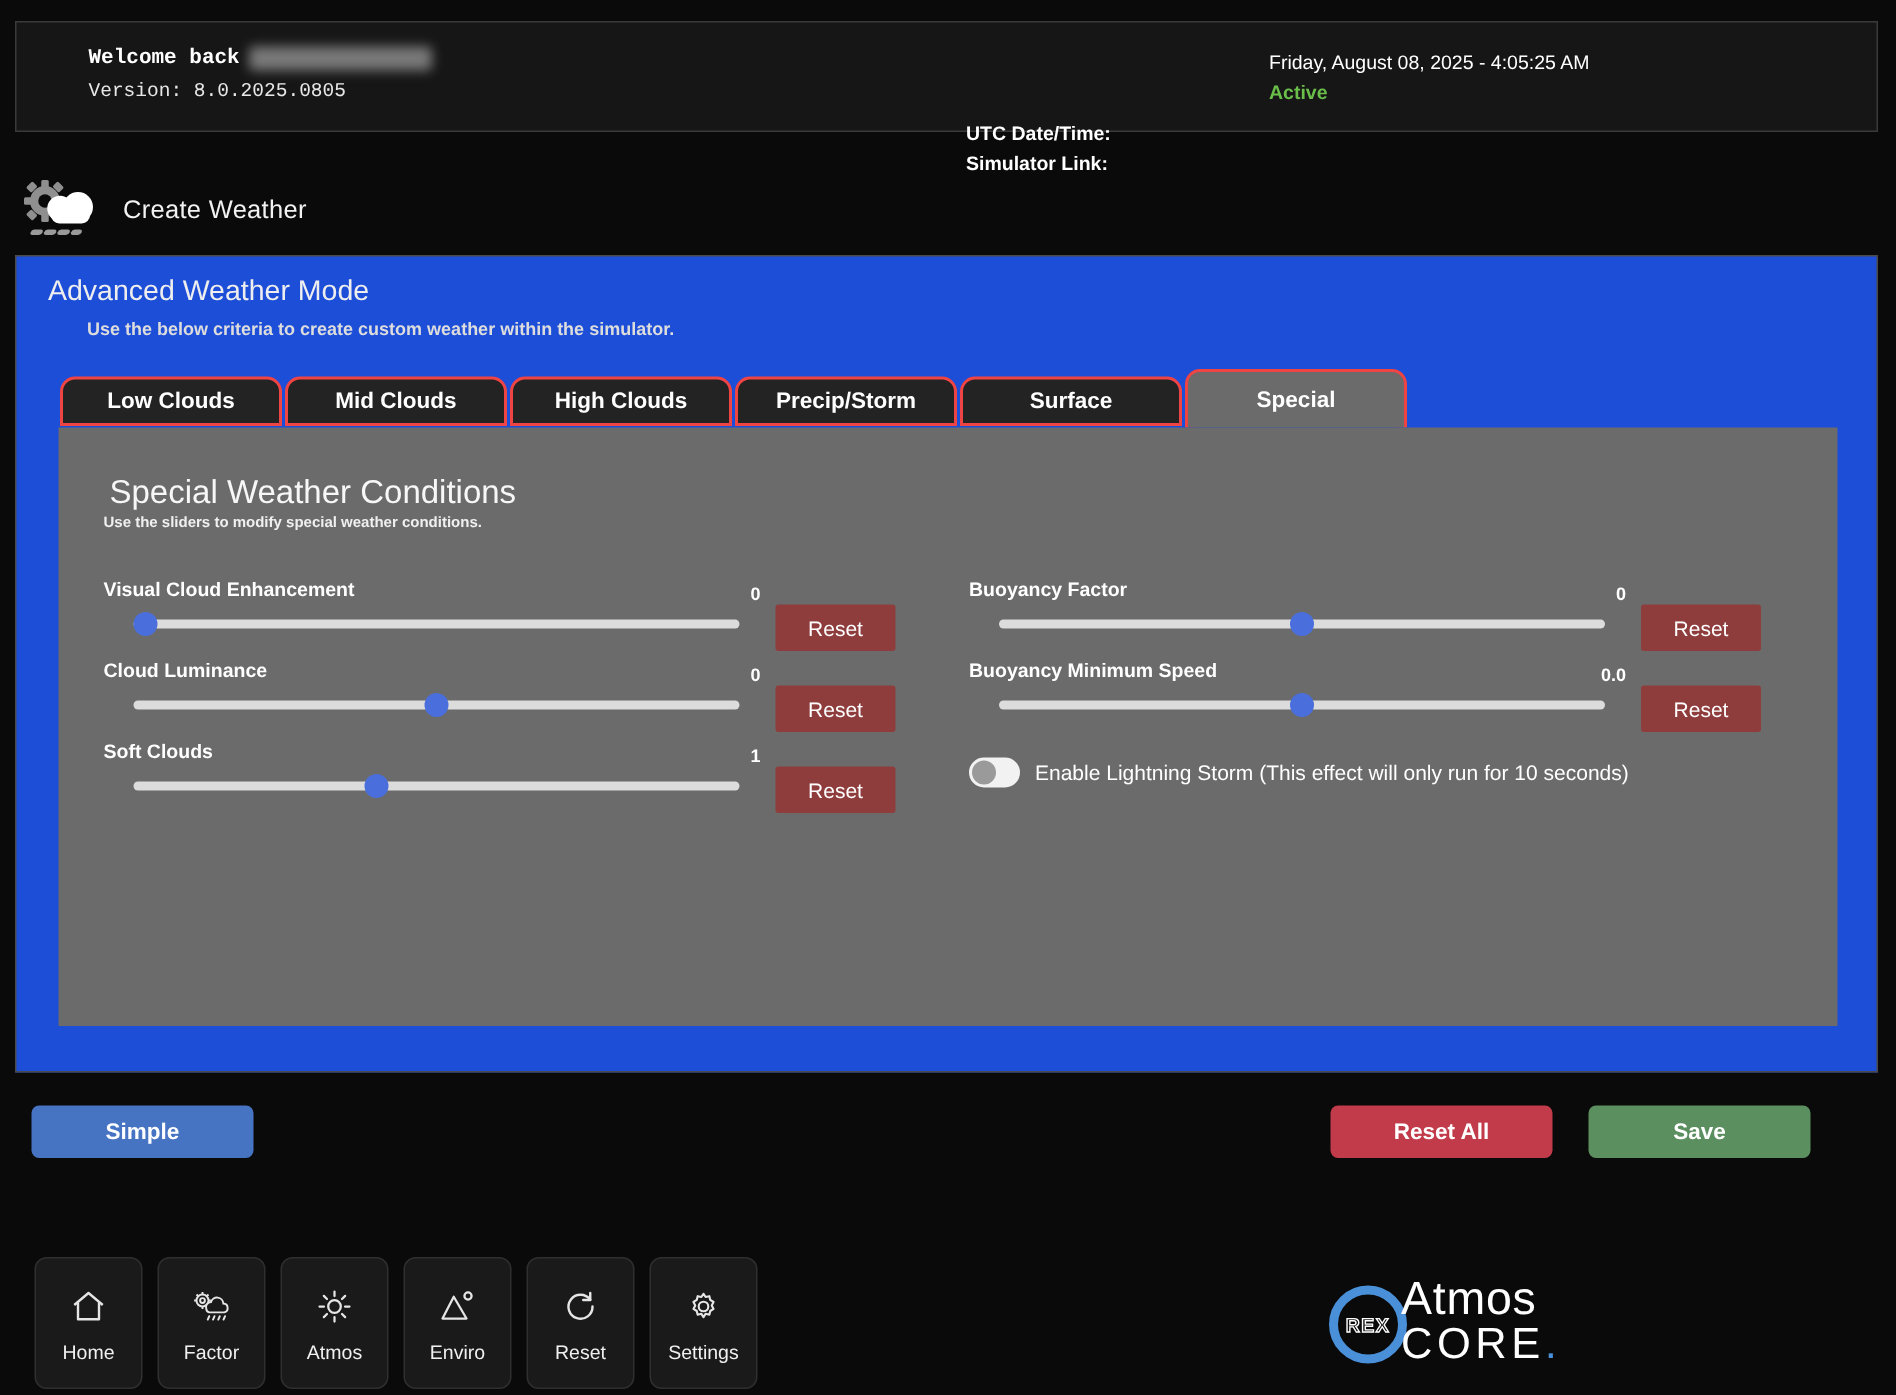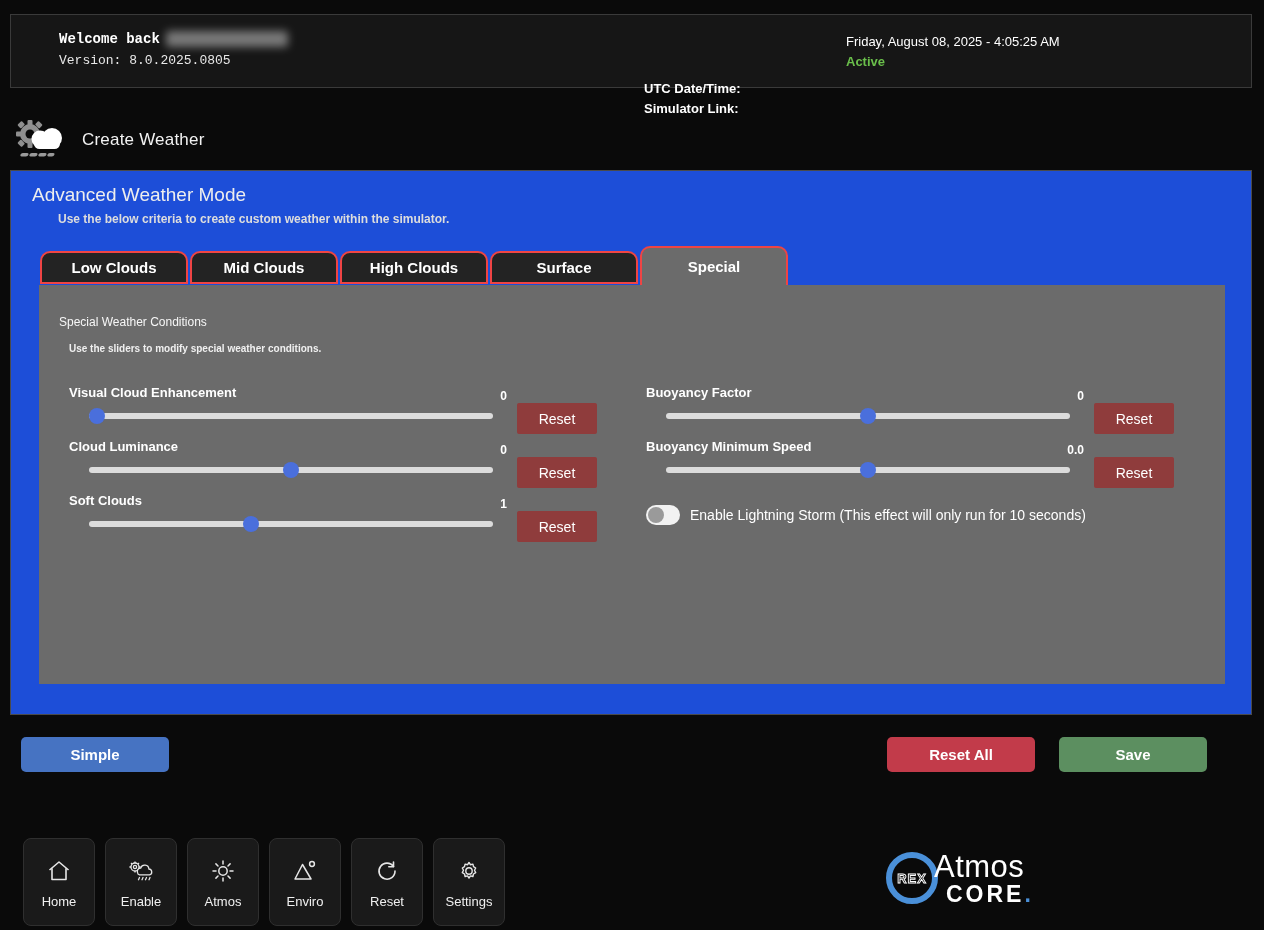"Precip/Storm" div.tab { html: none -> <div>Precip/Storm</div> }
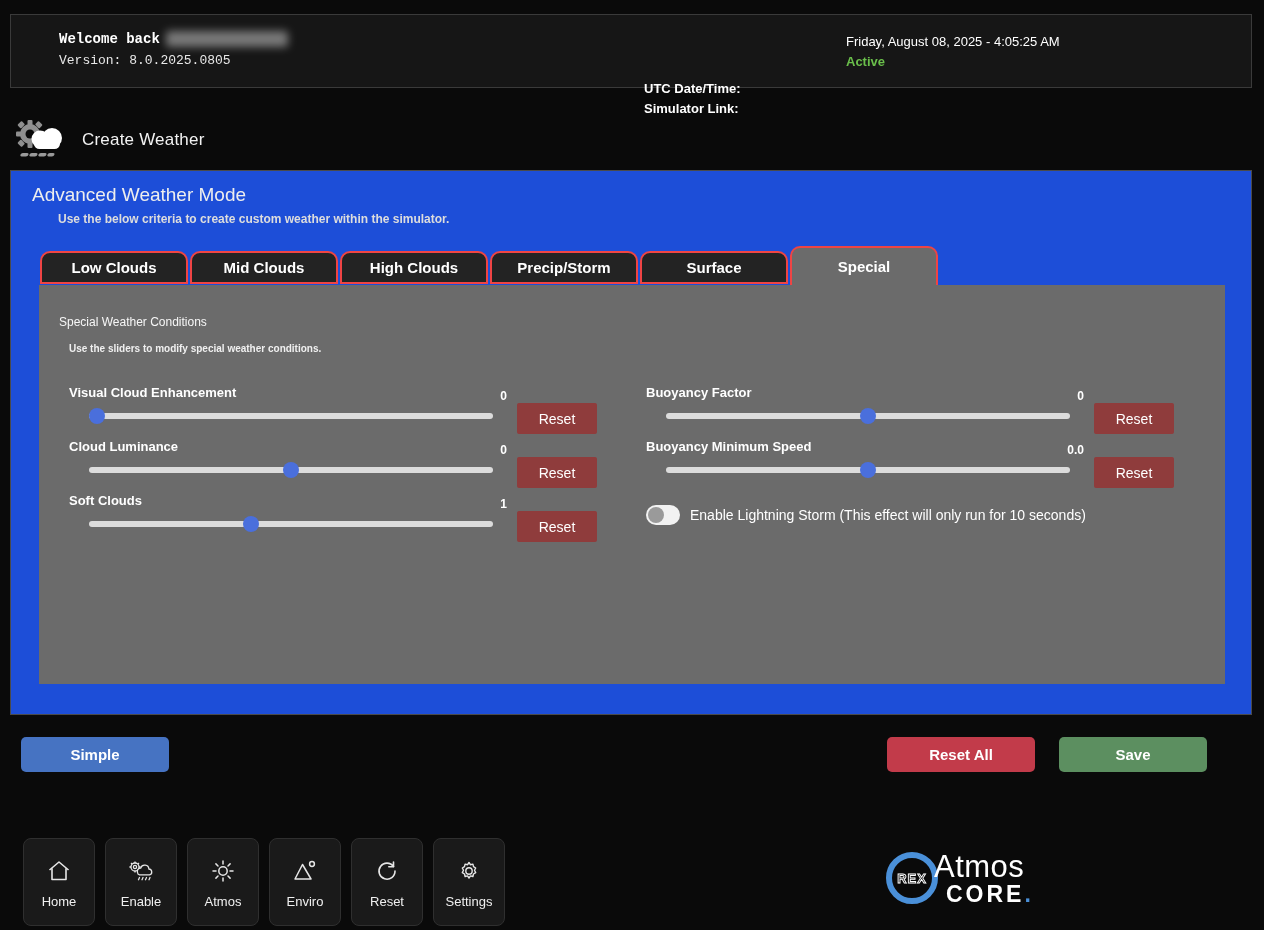"Special Weather Conditions" .panel-title { font-size: 12px -> 22px; left: 20px -> 34px }
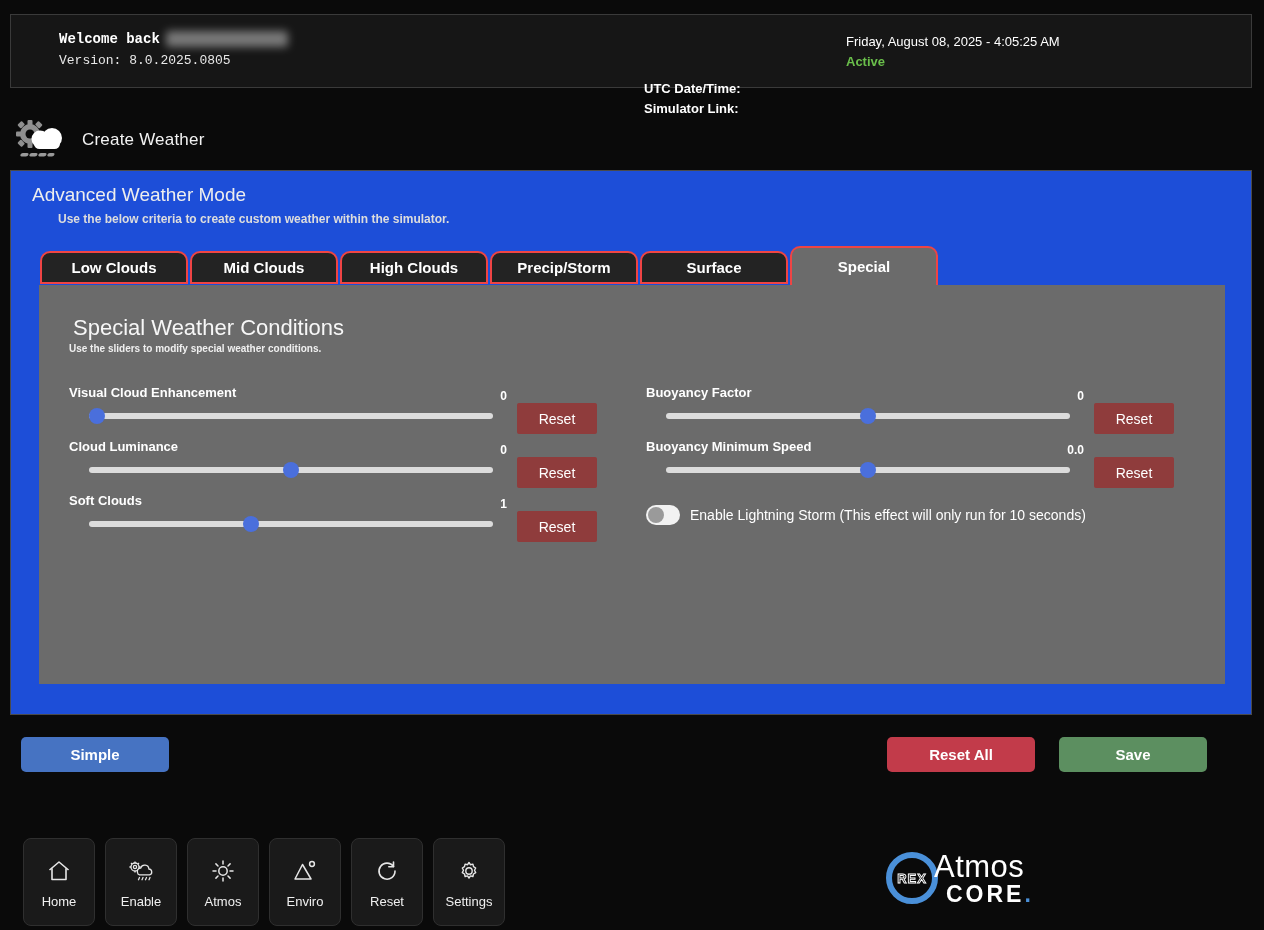"Enable" span.nav-label { text: Enable -> Factor }
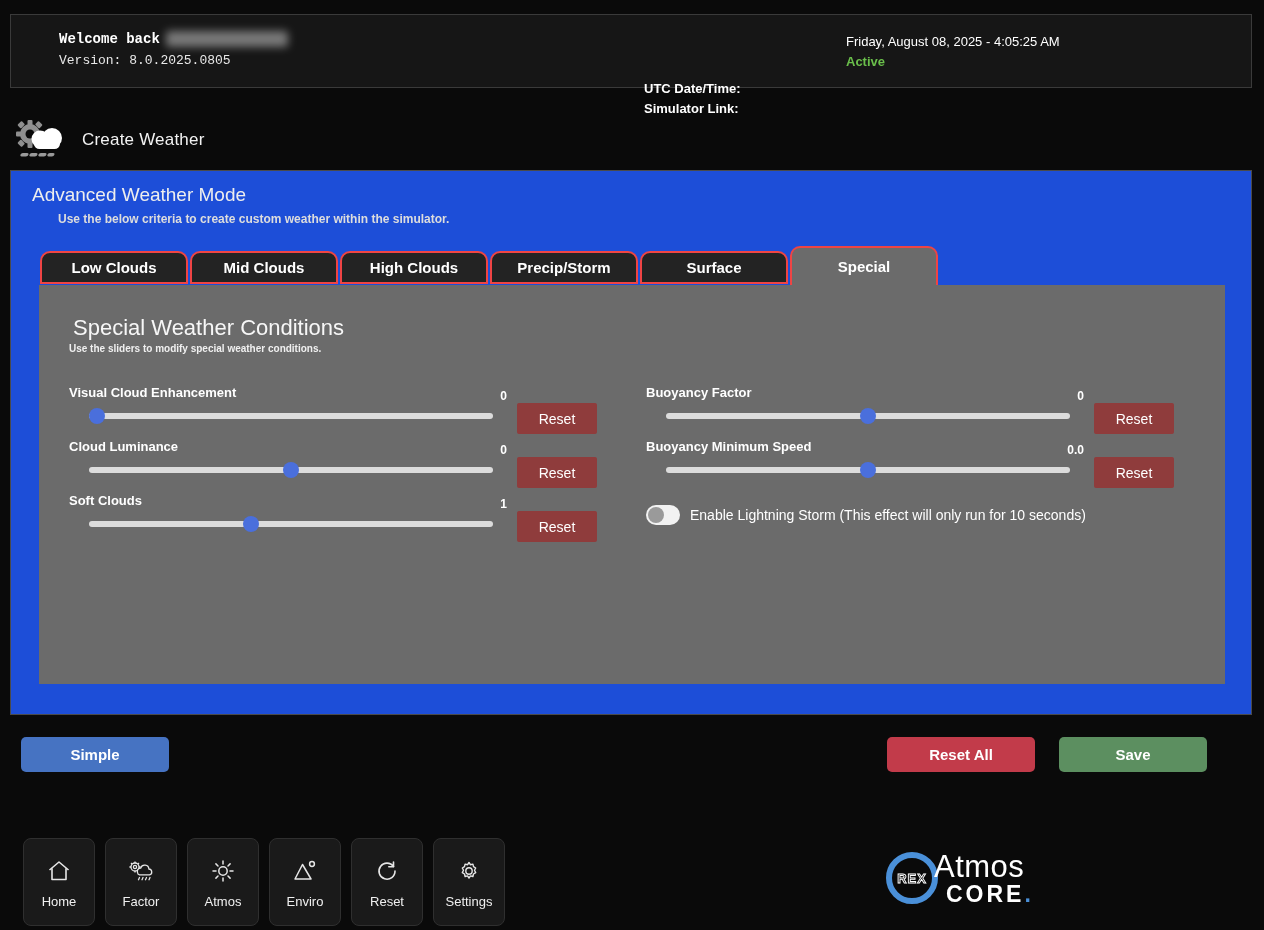"CORE." .logo-core { font-size: 23px -> 29px; font-weight: bold -> normal; margin-left: 12px -> none }
